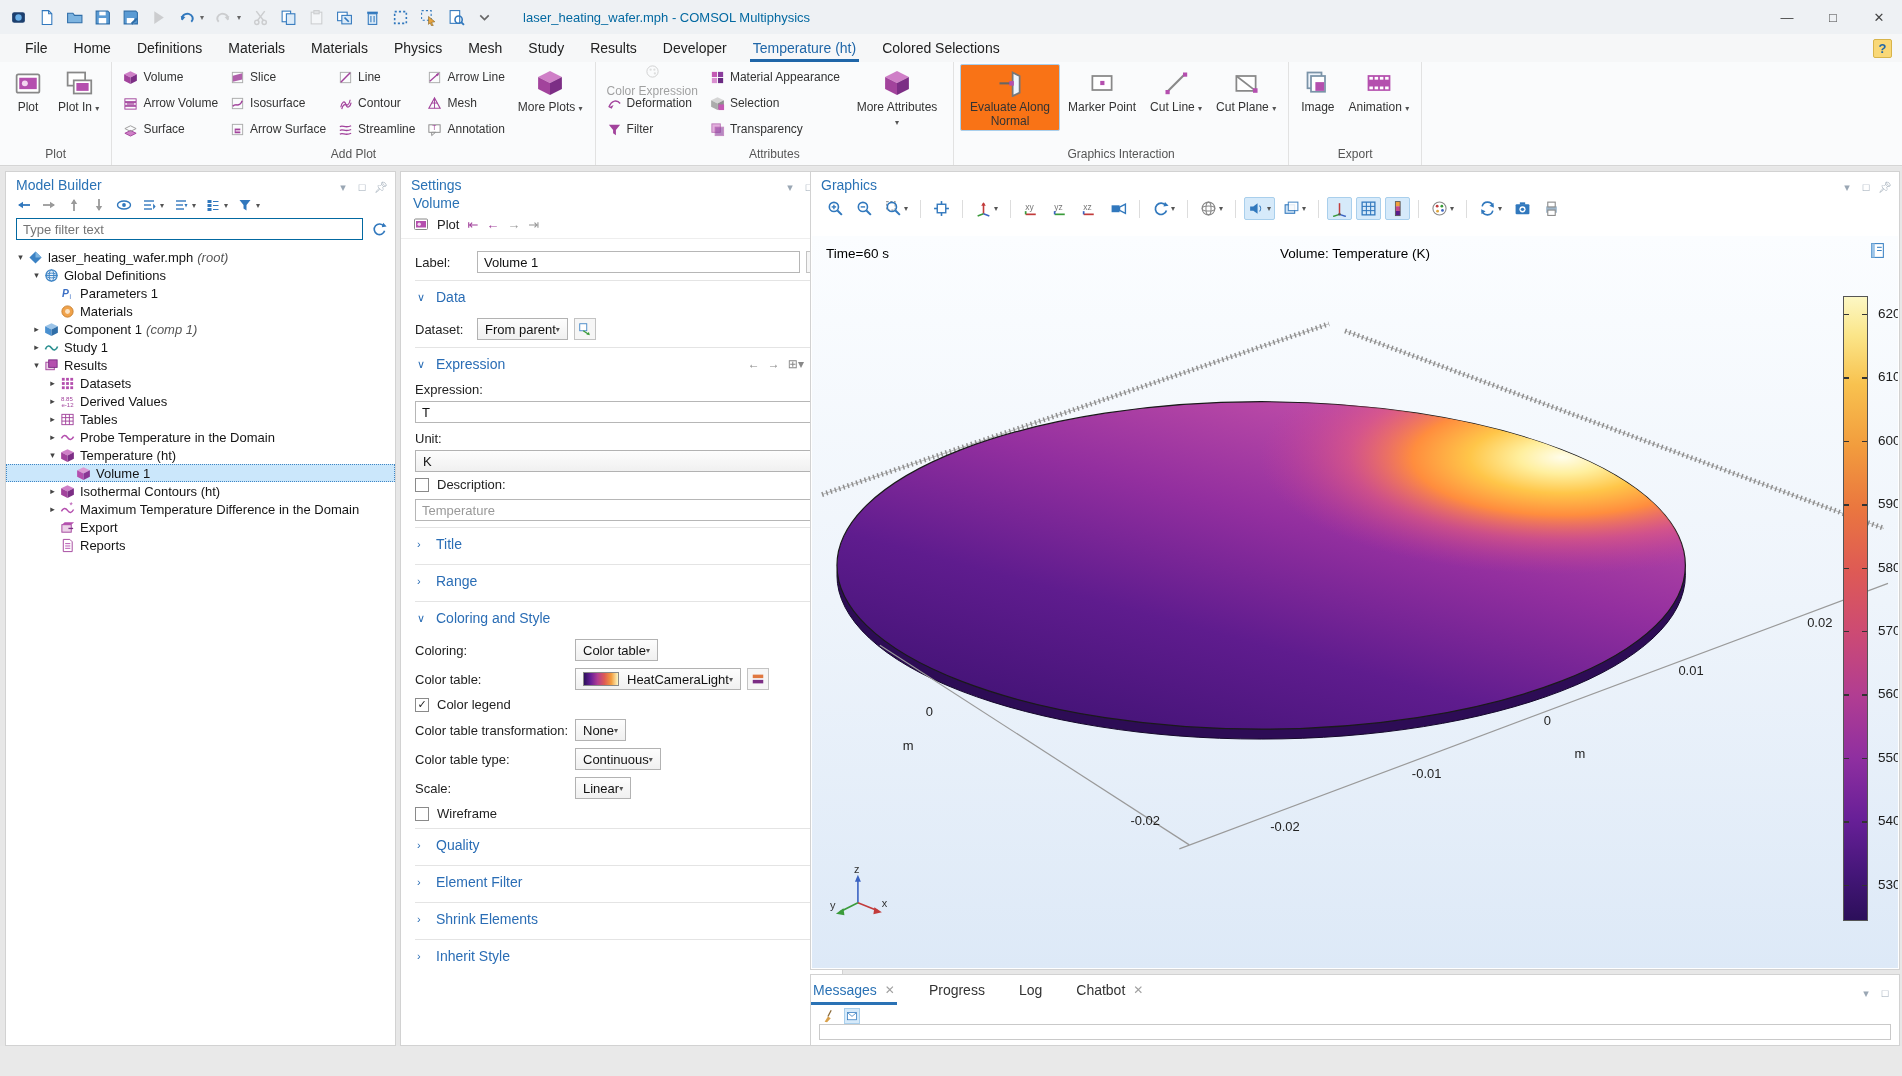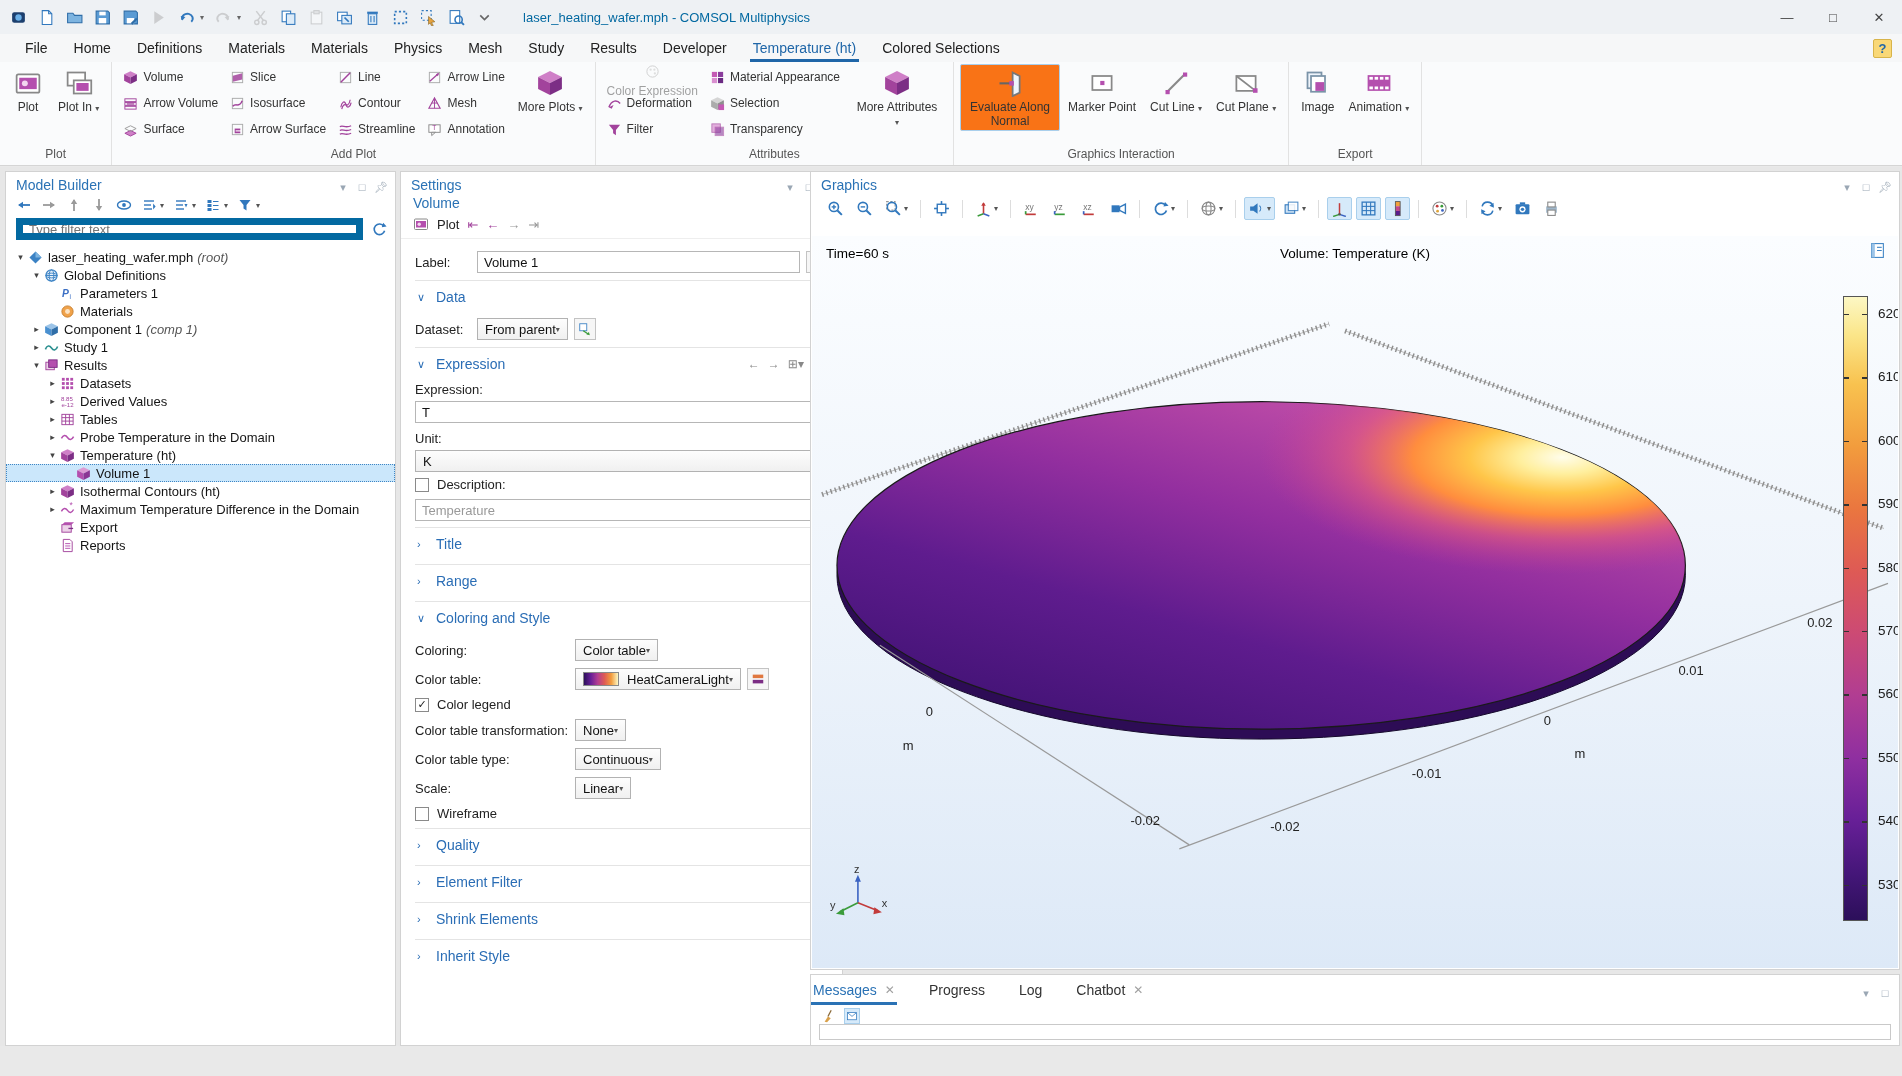"Type filter text" #mb-filter { border: 7px solid #0369a1 -> 1px solid #0369a1 }
